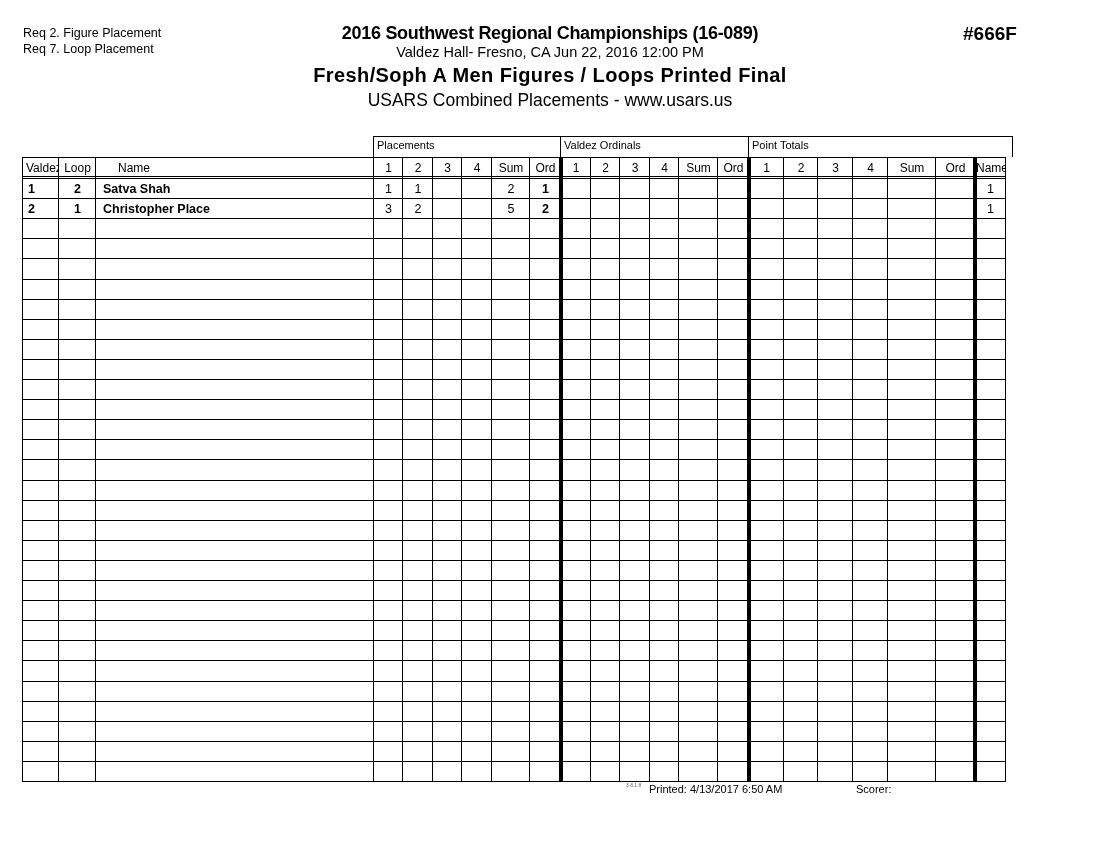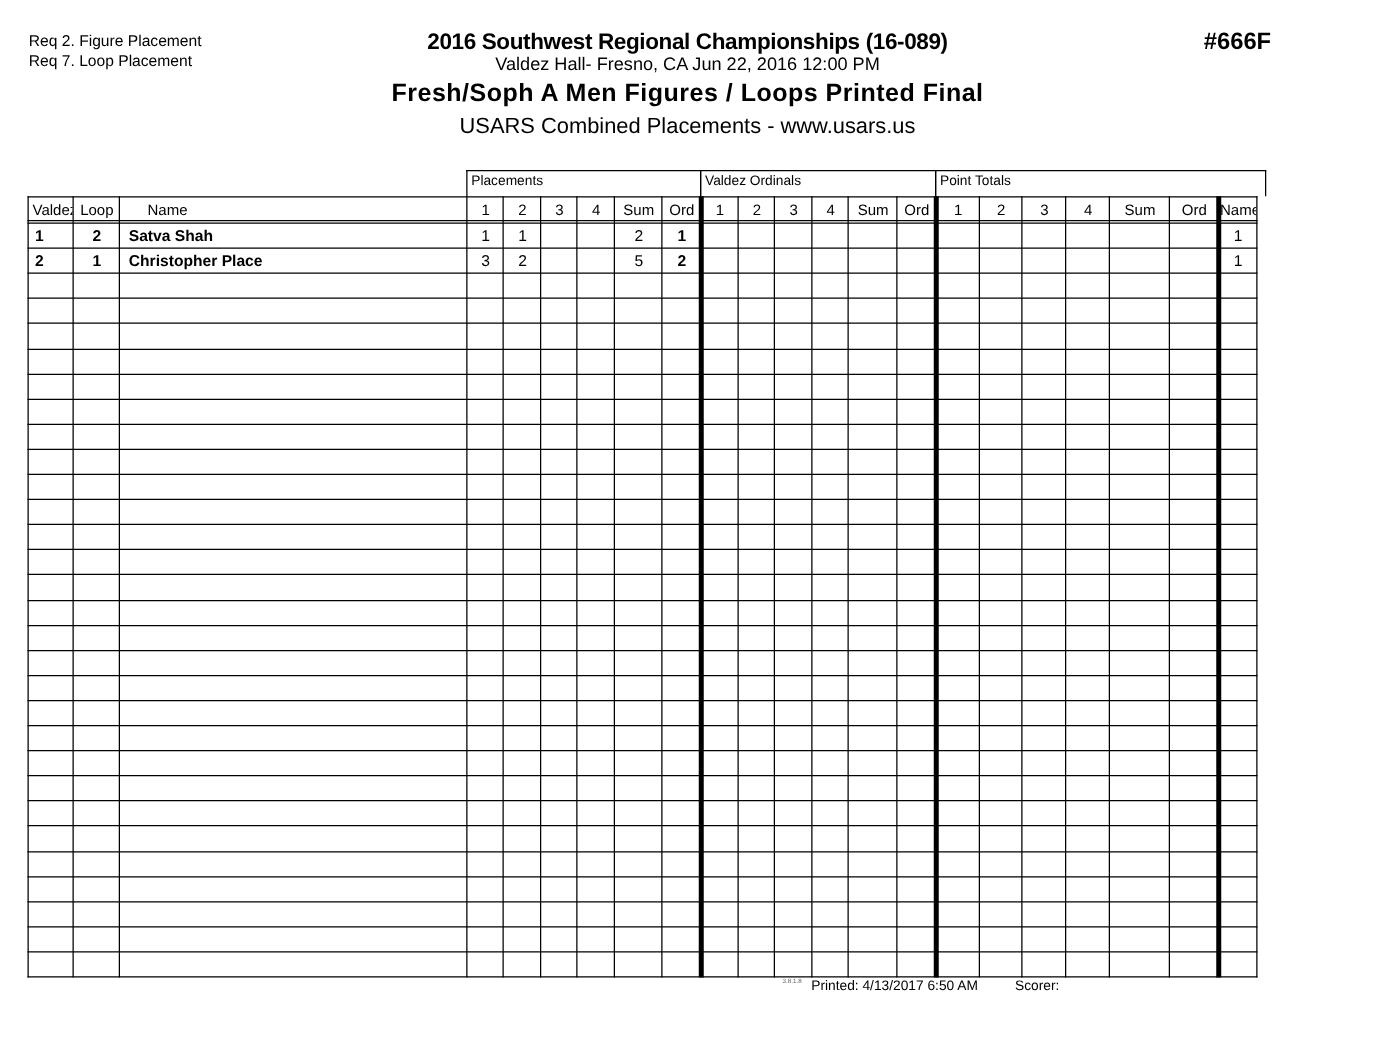"Scorer:" div.footer { left: 812px -> 856px }
